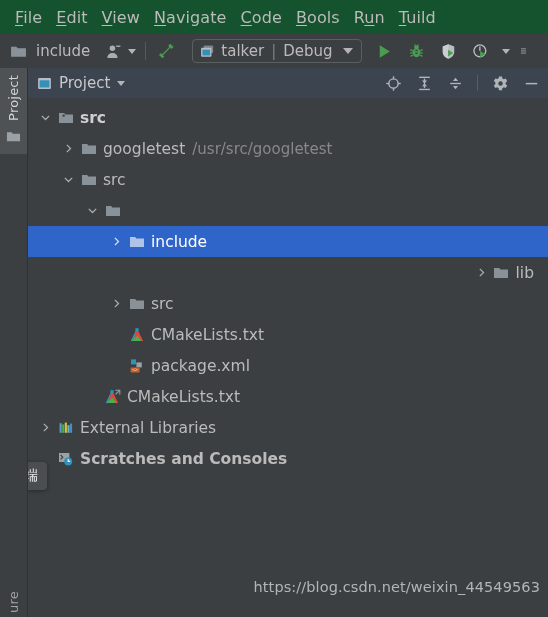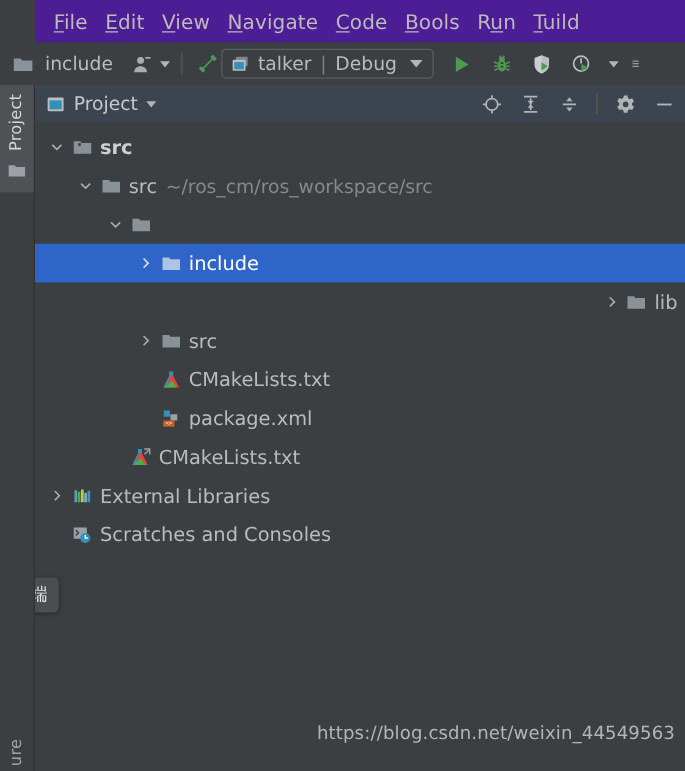"File" .menubar { background: #4c1d95 -> #14532d; margin-left: 28px -> none }
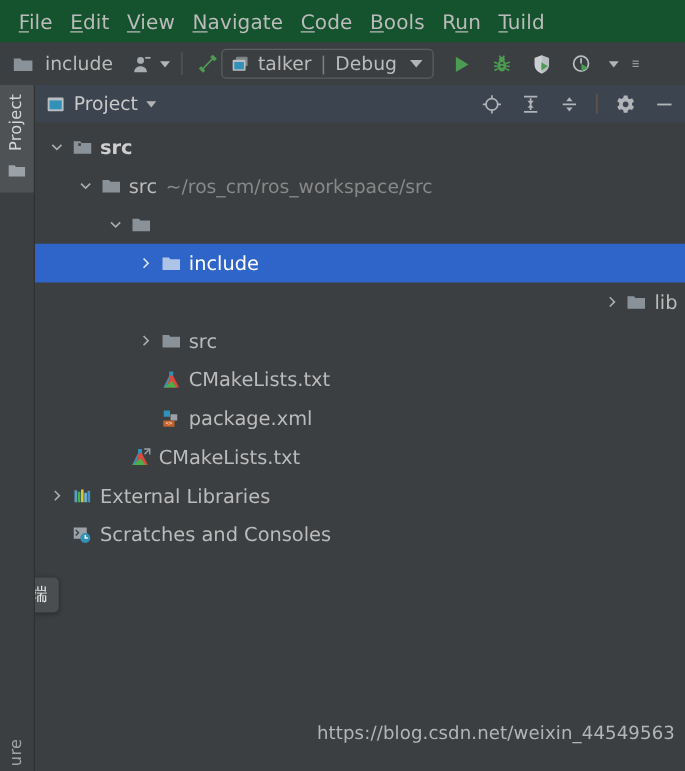"talker" .runcfg { margin-left: 0 -> 15px }
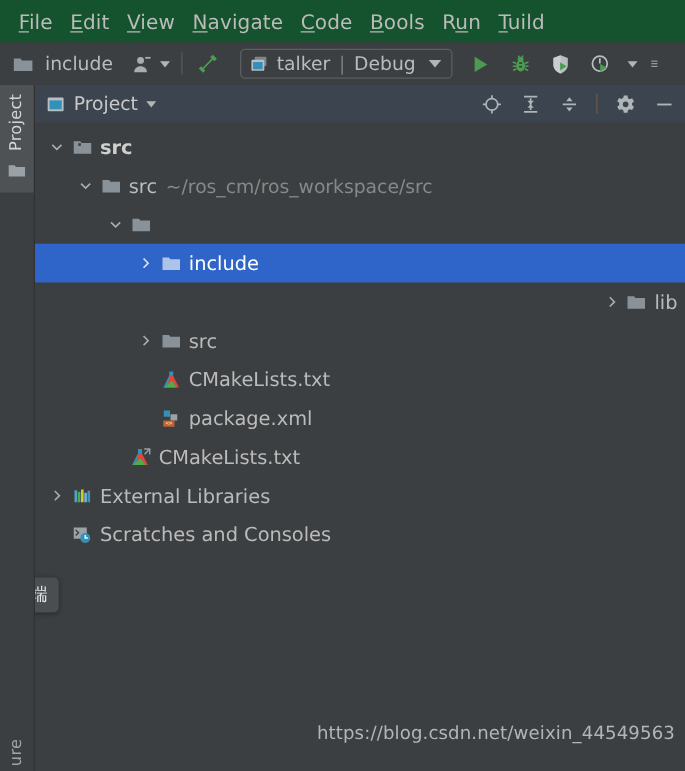"src" .row { padding-right: 6px -> 14px }
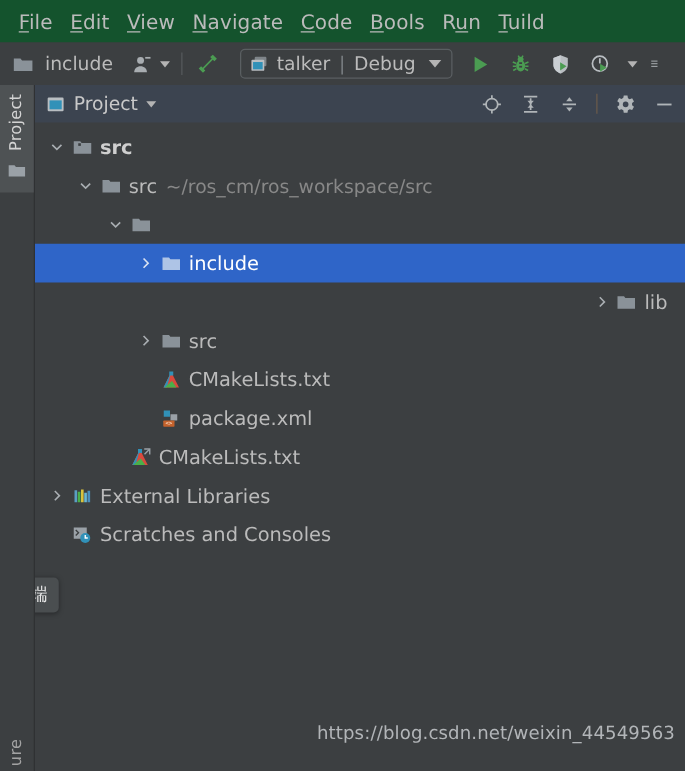"googletest" div.row { html: none -> <div> <span> <svg> <path></path> </svg> </span> <span> <svg> <path></path> </svg> </span> <span>googletest</span> <span>/usr/src/googletest</span> </div> }
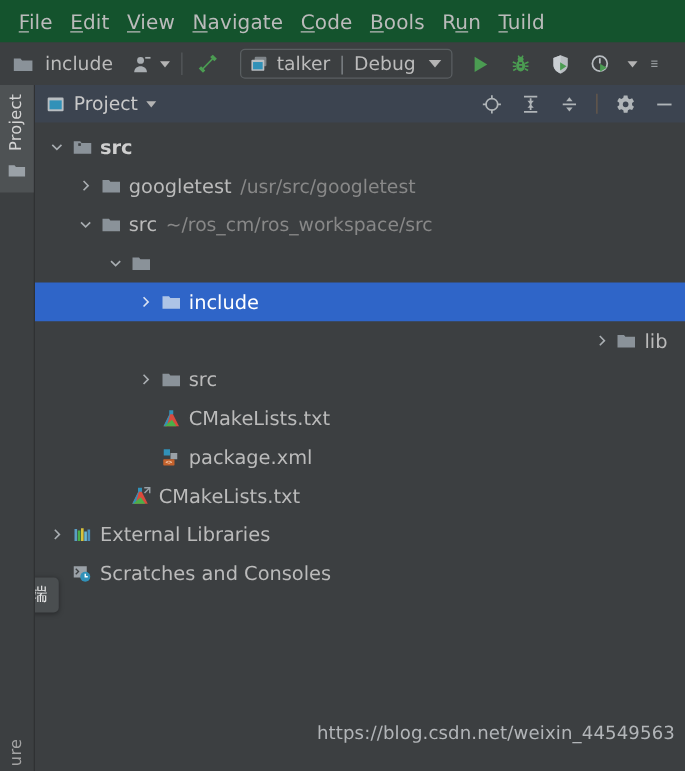"~/ros_cm/ros_workspace/src" span.sub { html: <span>~/ros_cm/ros_workspace/src</span> -> none }
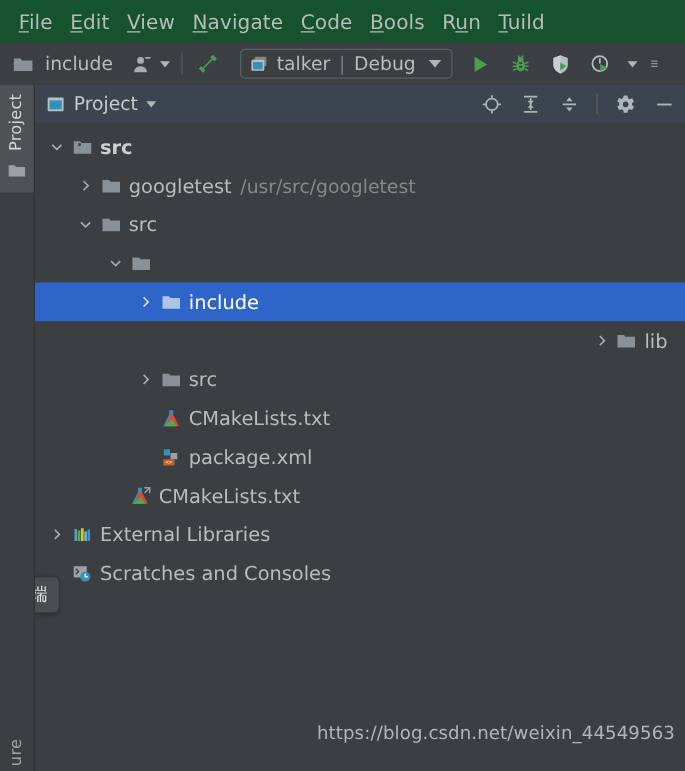"Scratches and Consoles" div.row { font-weight: none -> bold }
